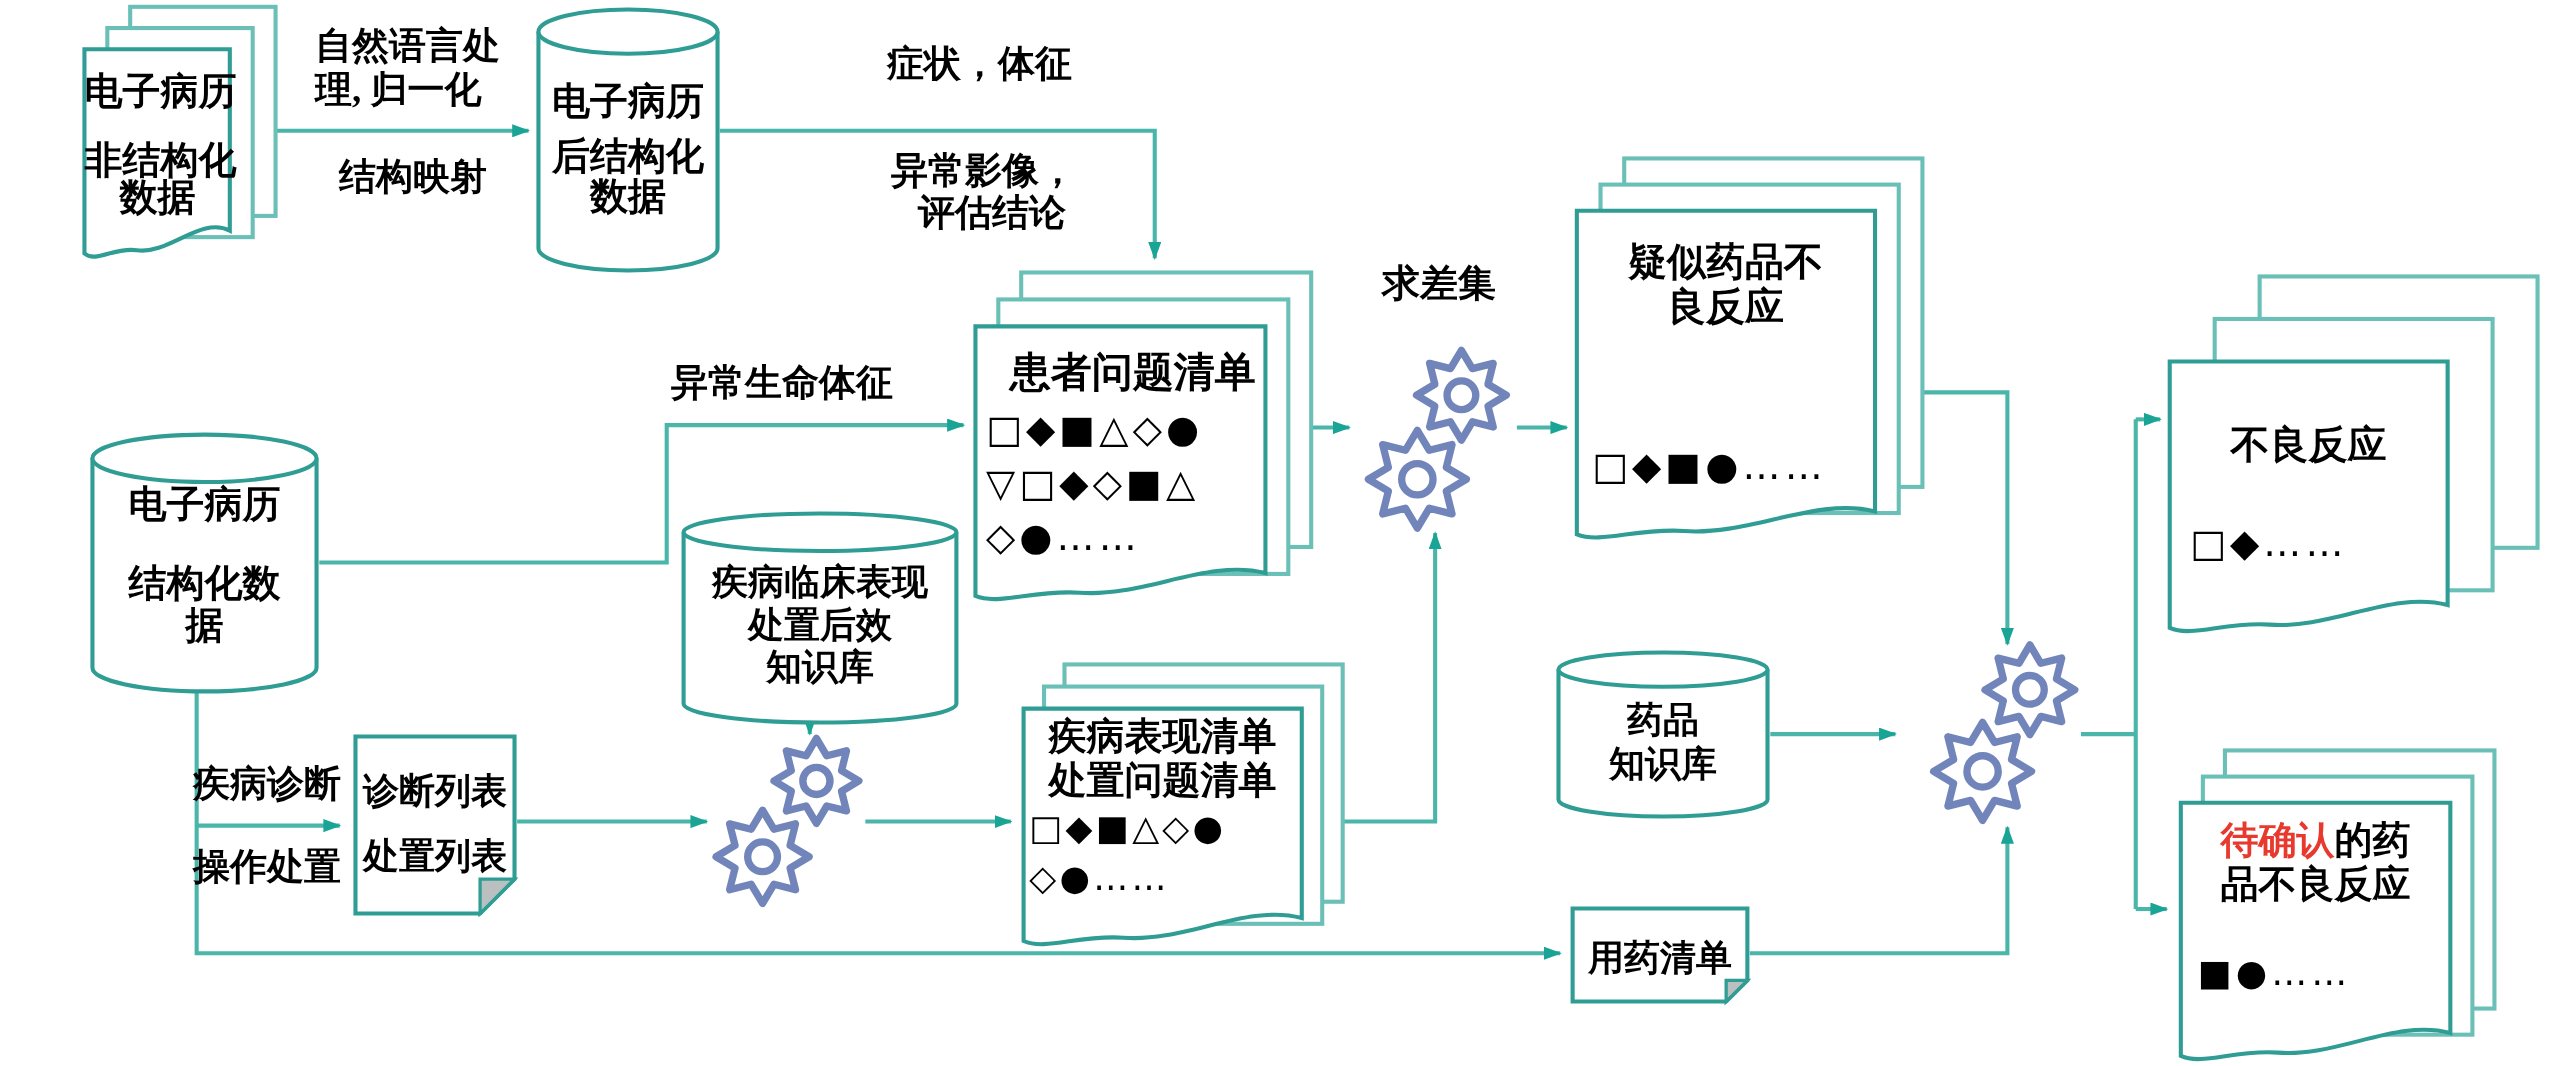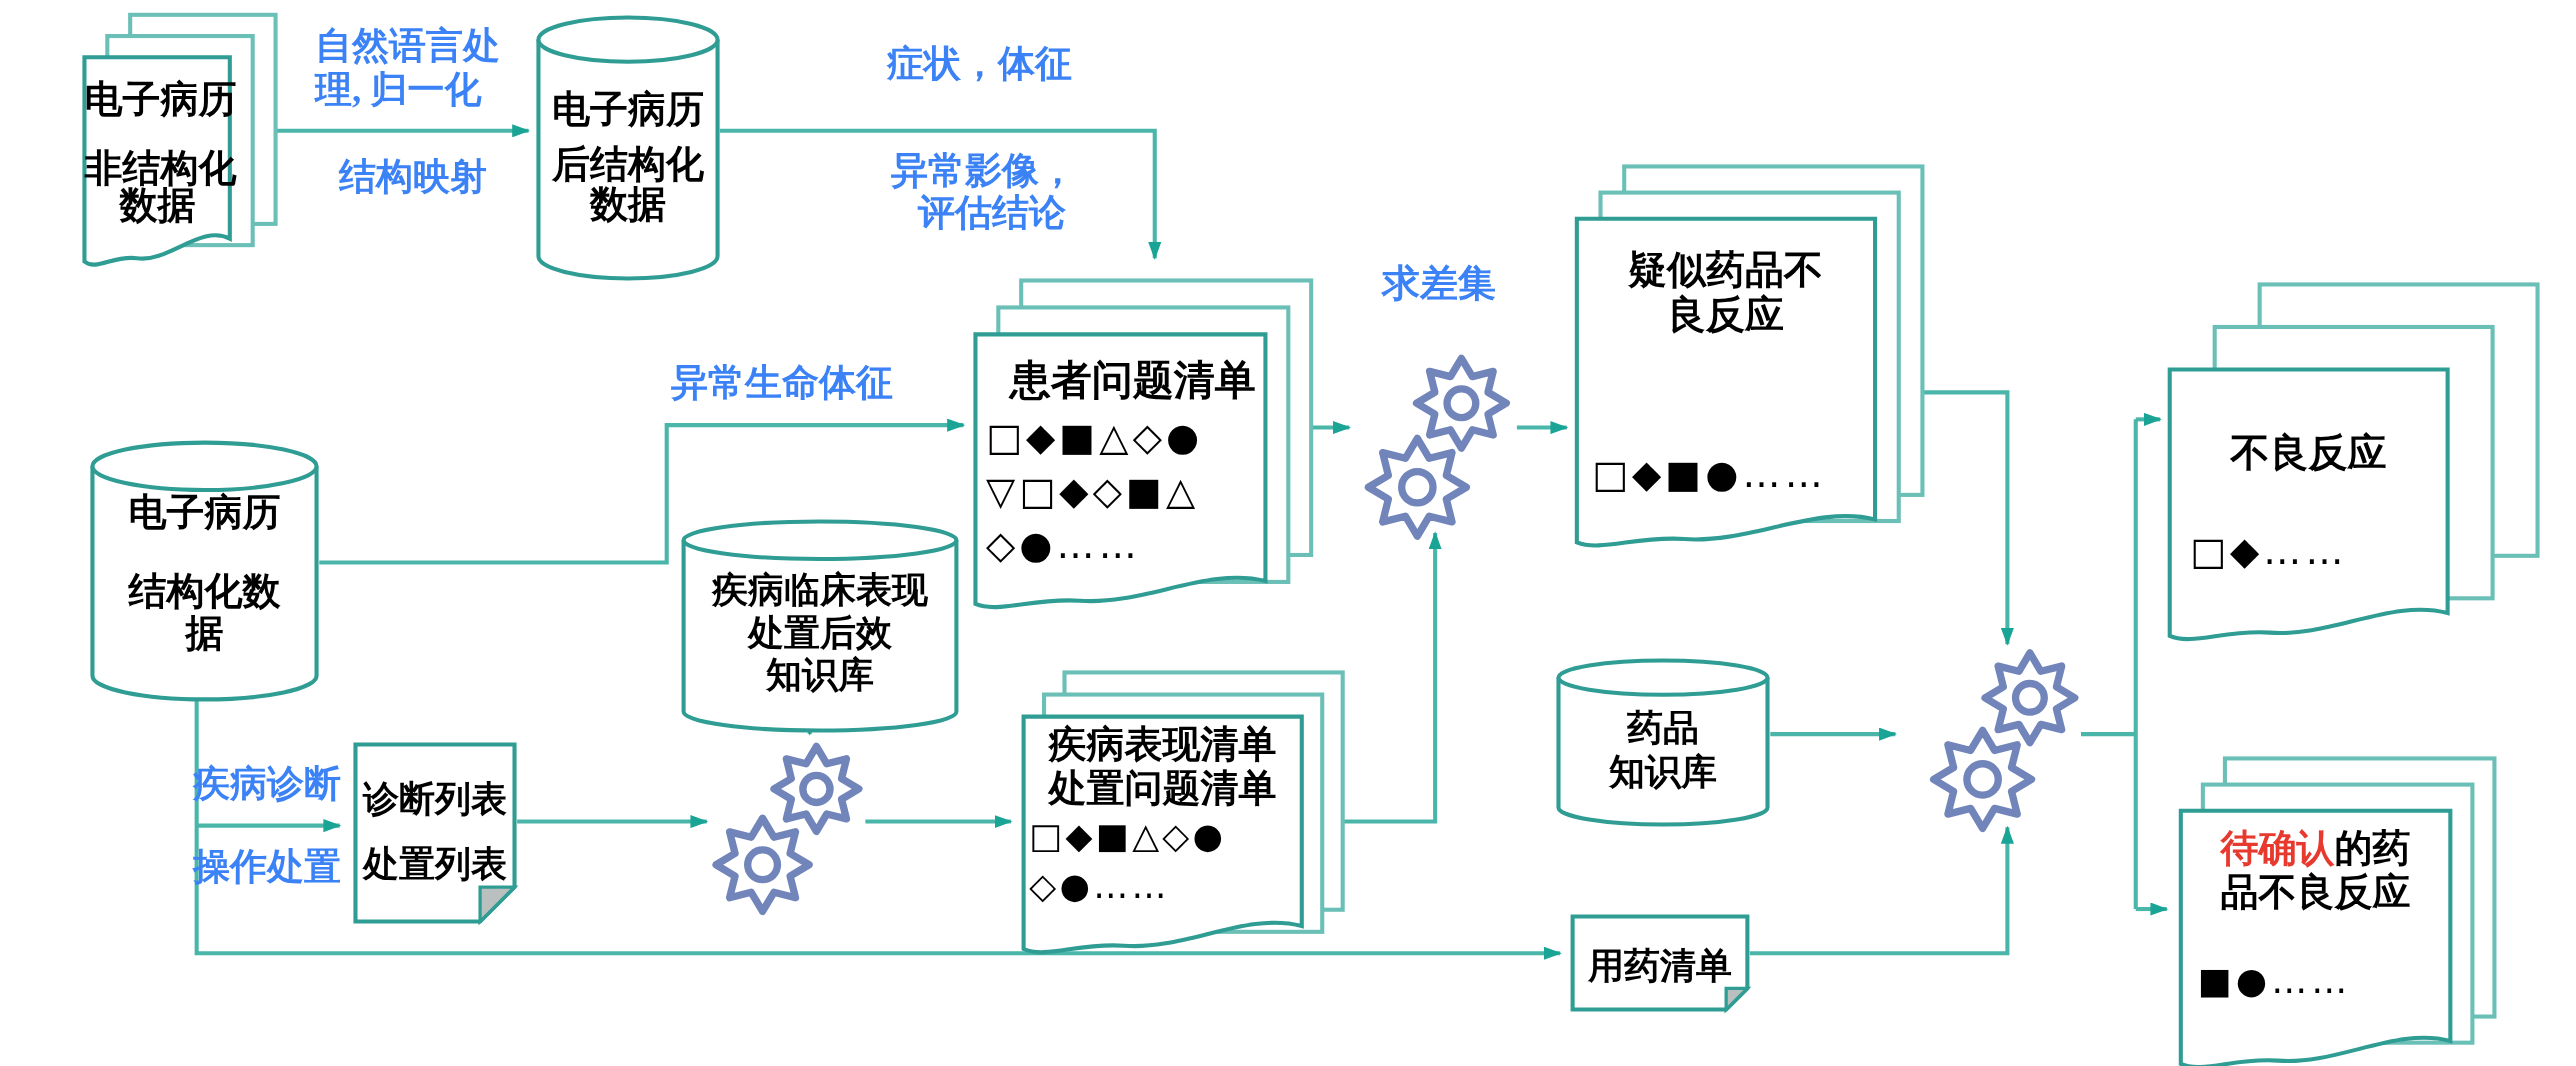"自然语言处" .lbl { color: #3b82f6 -> #000000 }
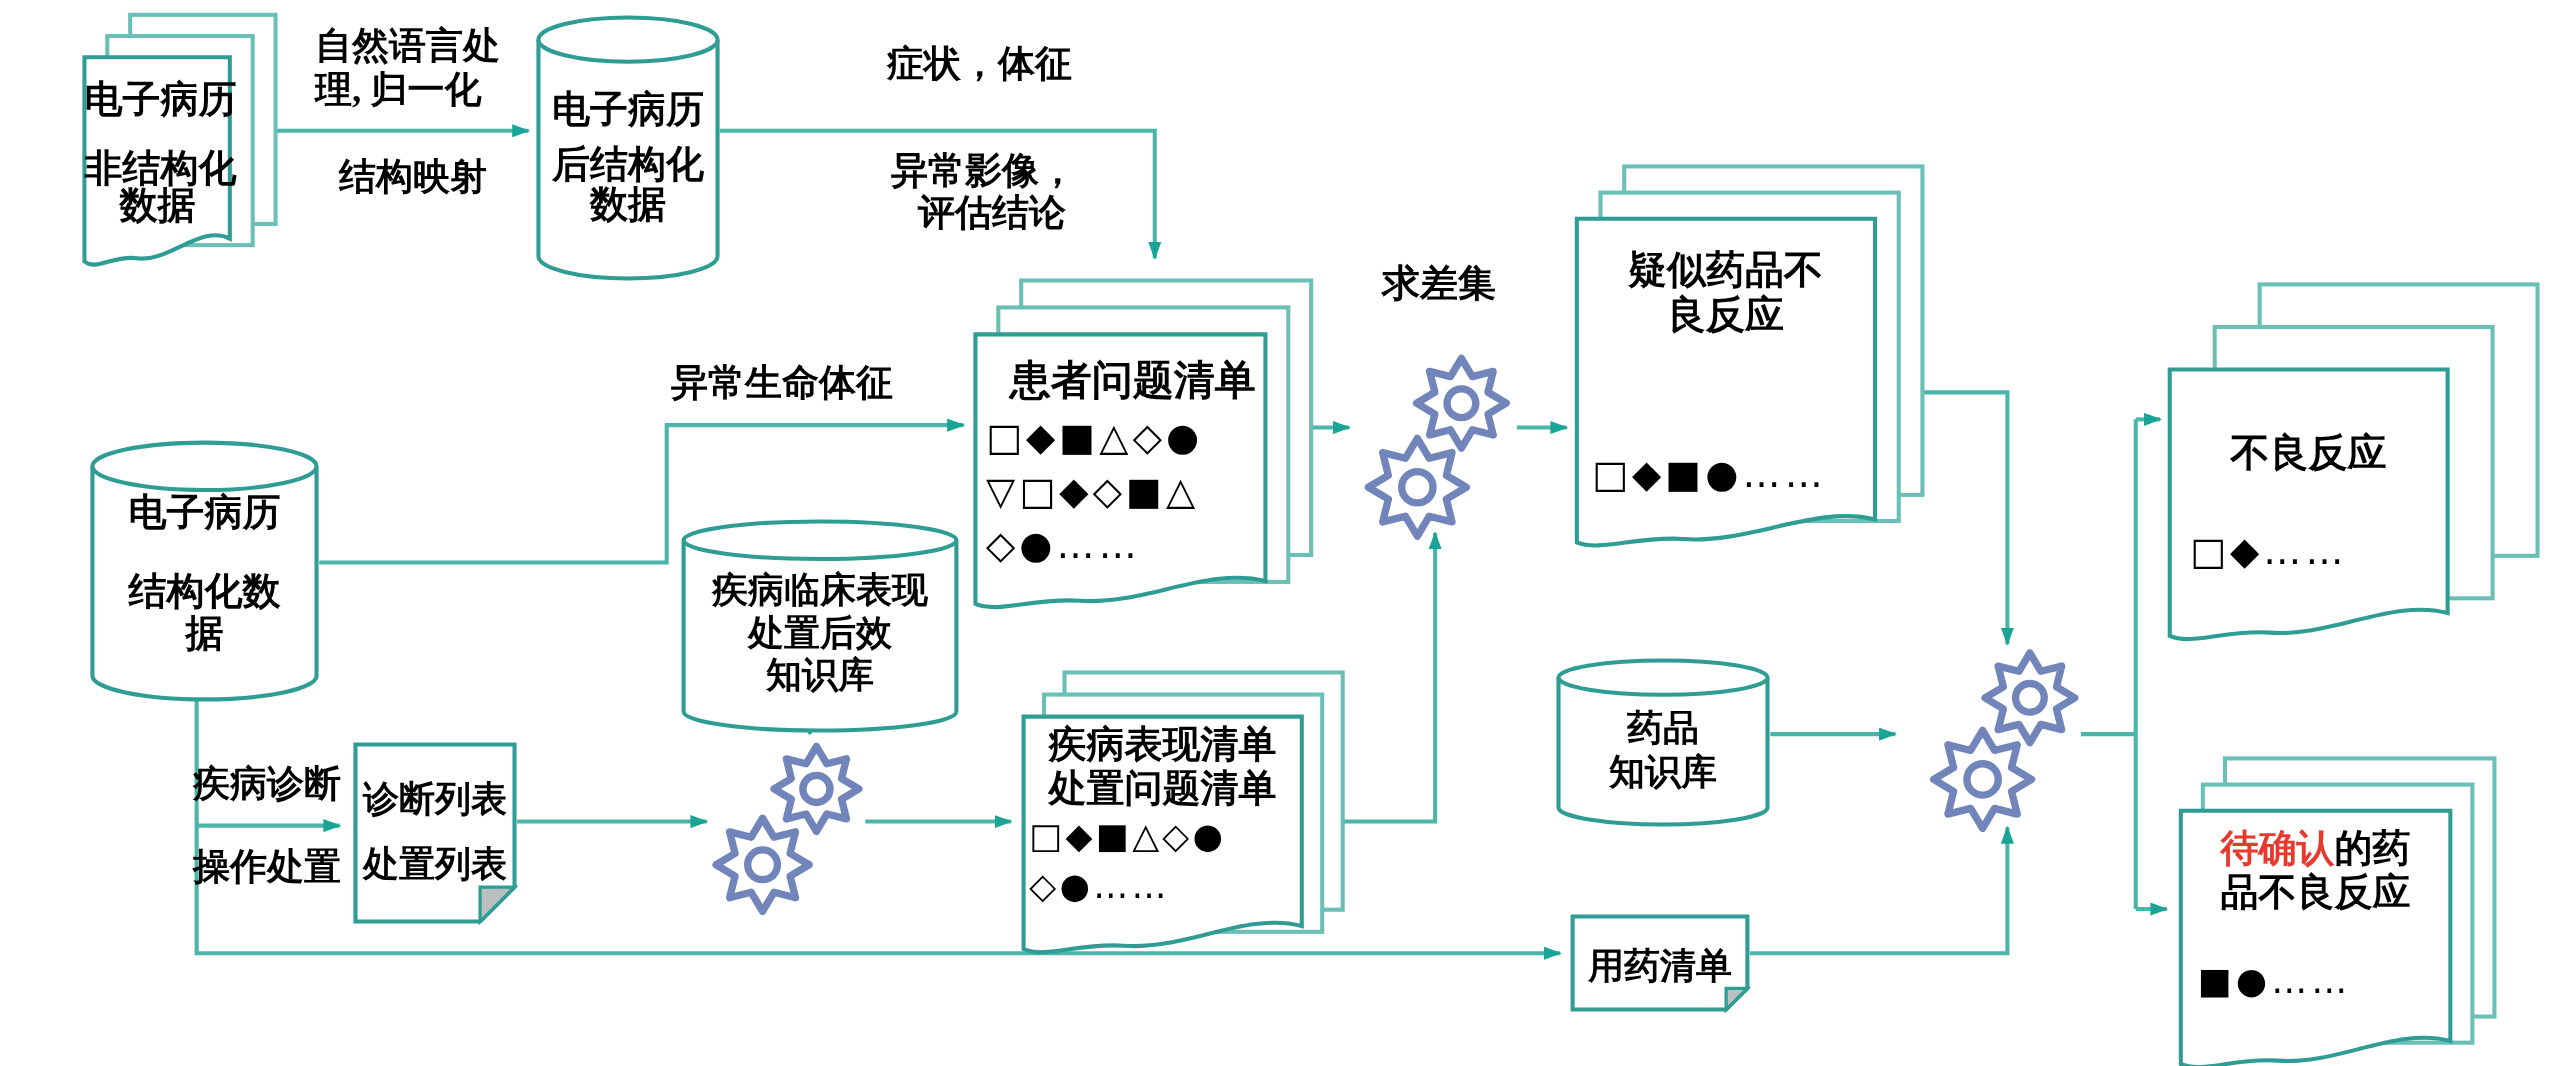"电子病历" .node { margin-top: 8px -> none }
